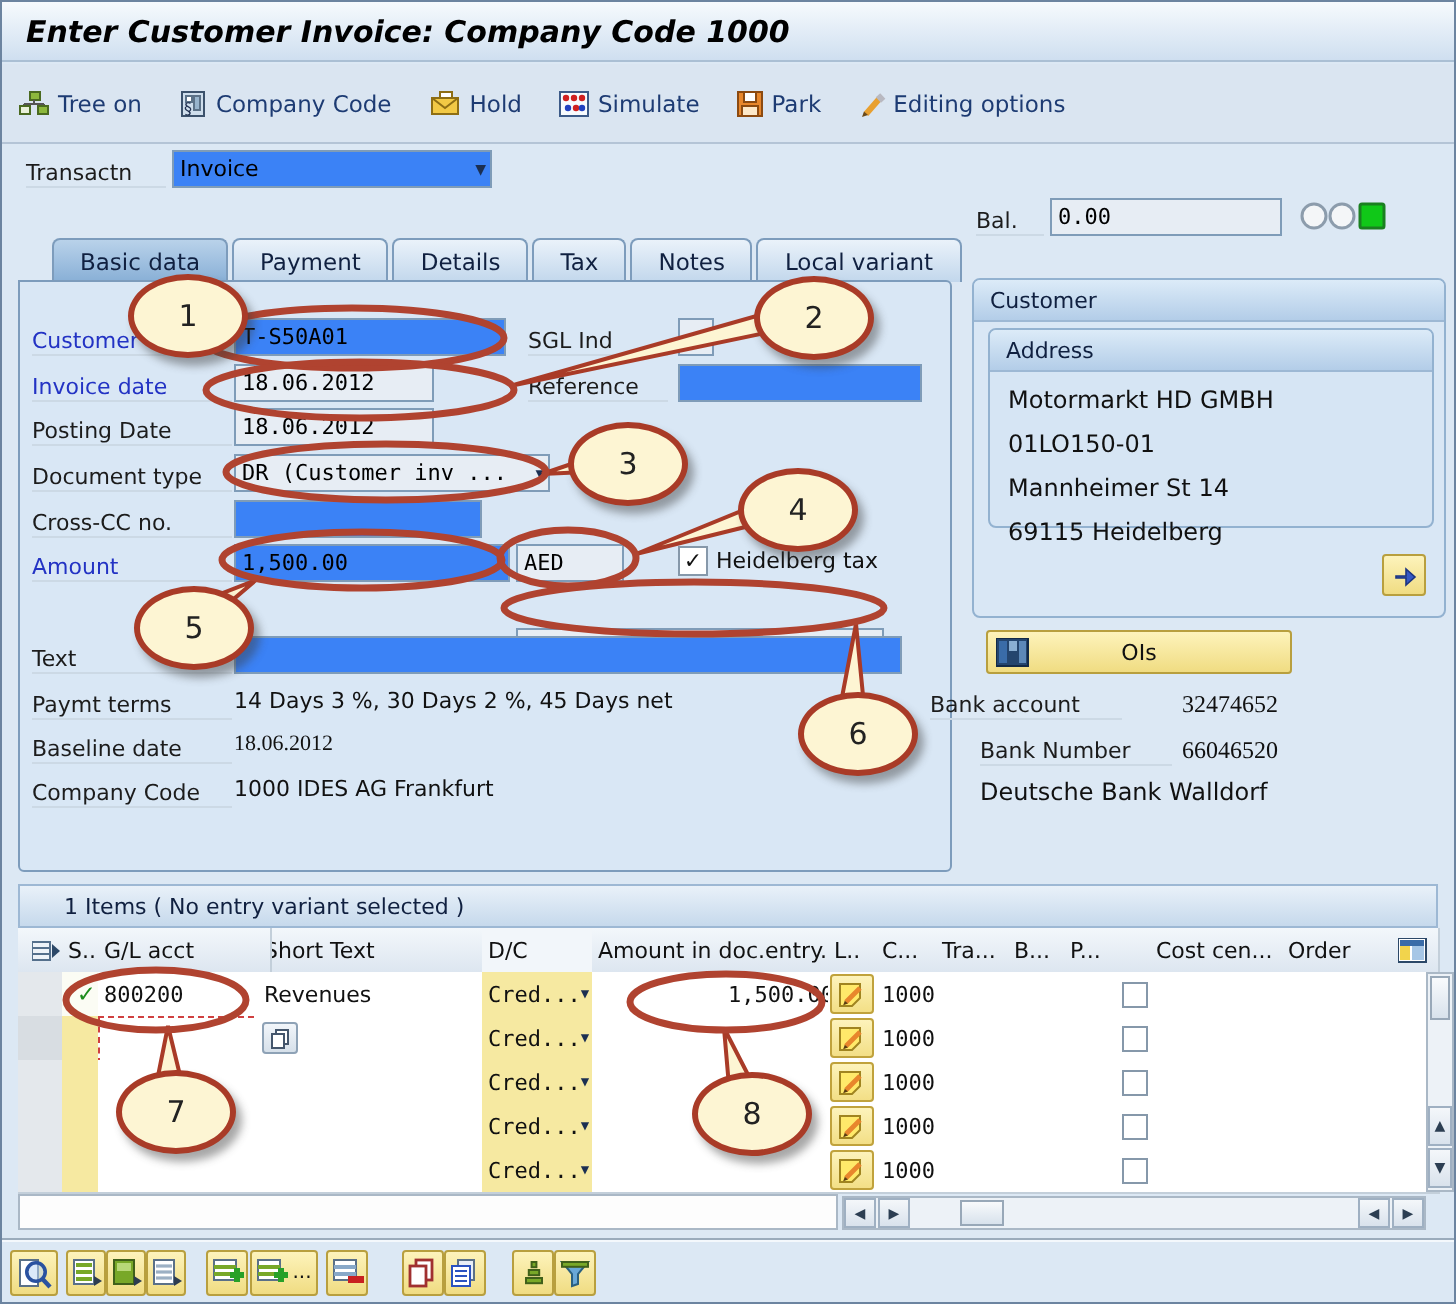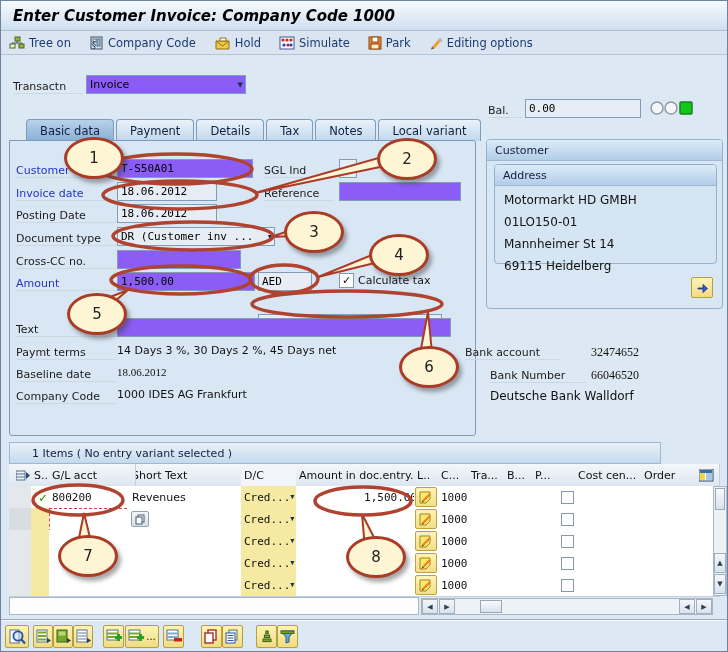"Tree on" .toolbar { height: 23px -> 40px }
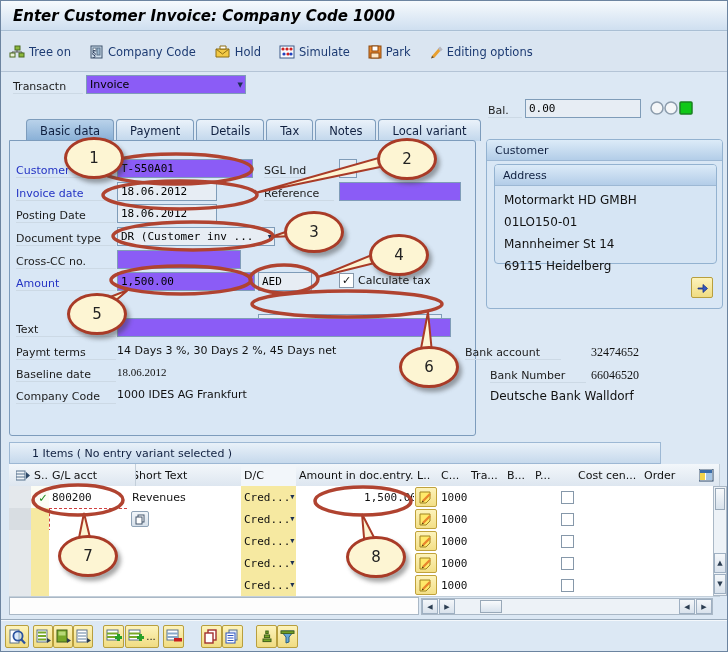"Invoice" .fld { background: #8b5cf6 -> #3b82f6 }
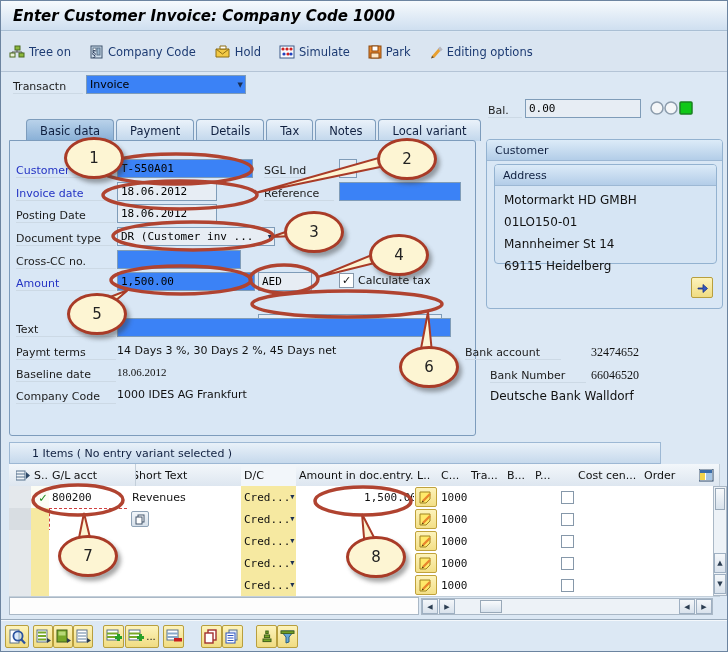"Calculate tax" span { text: Calculate -> Heidelberg }
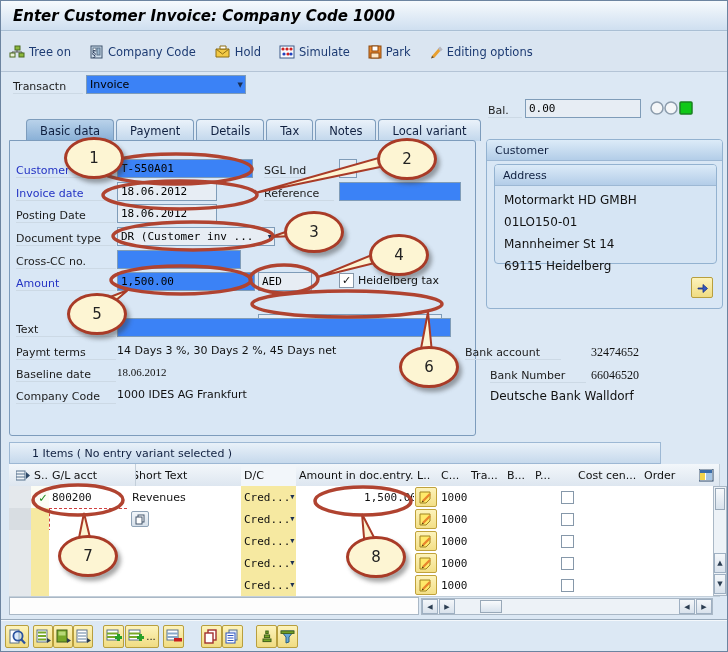"OIs" div.abs { html: none -> <div> <span> <svg> <rect></rect> <rect></rect> <rect></rect> <rect></rect> </svg> </span> <span>OIs</span> </div> }
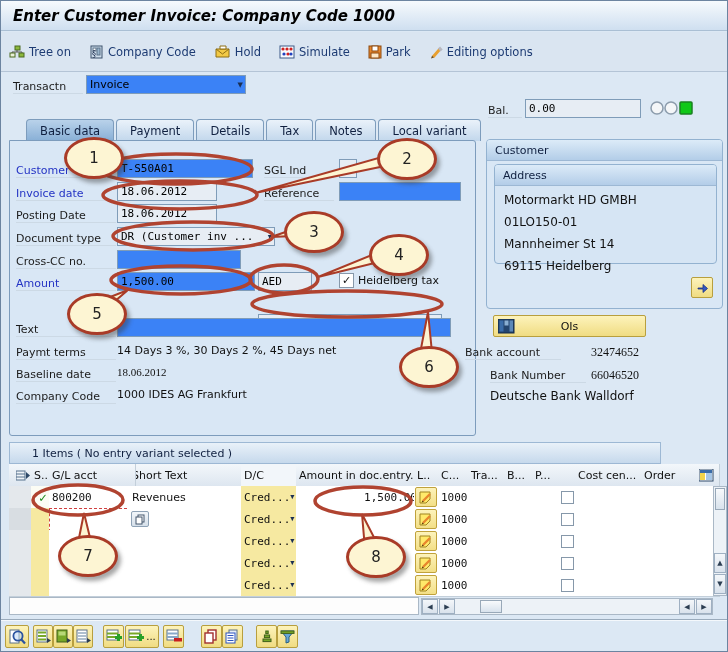"1 Items ( No entry" div.abs { width: 652px -> 710px }
